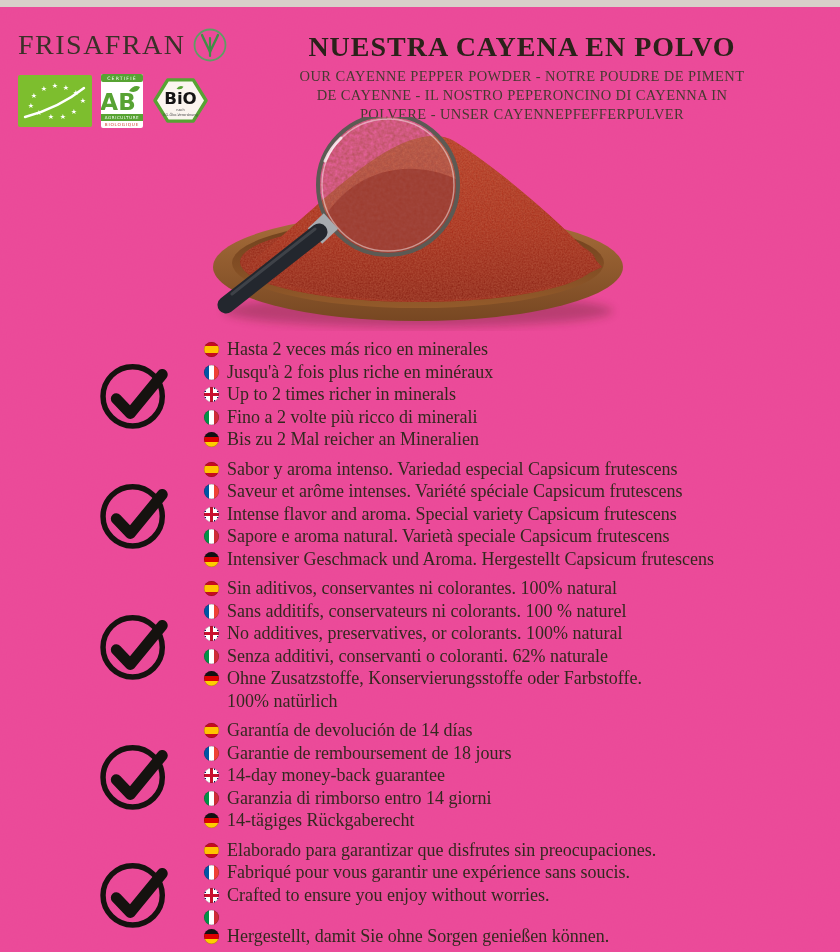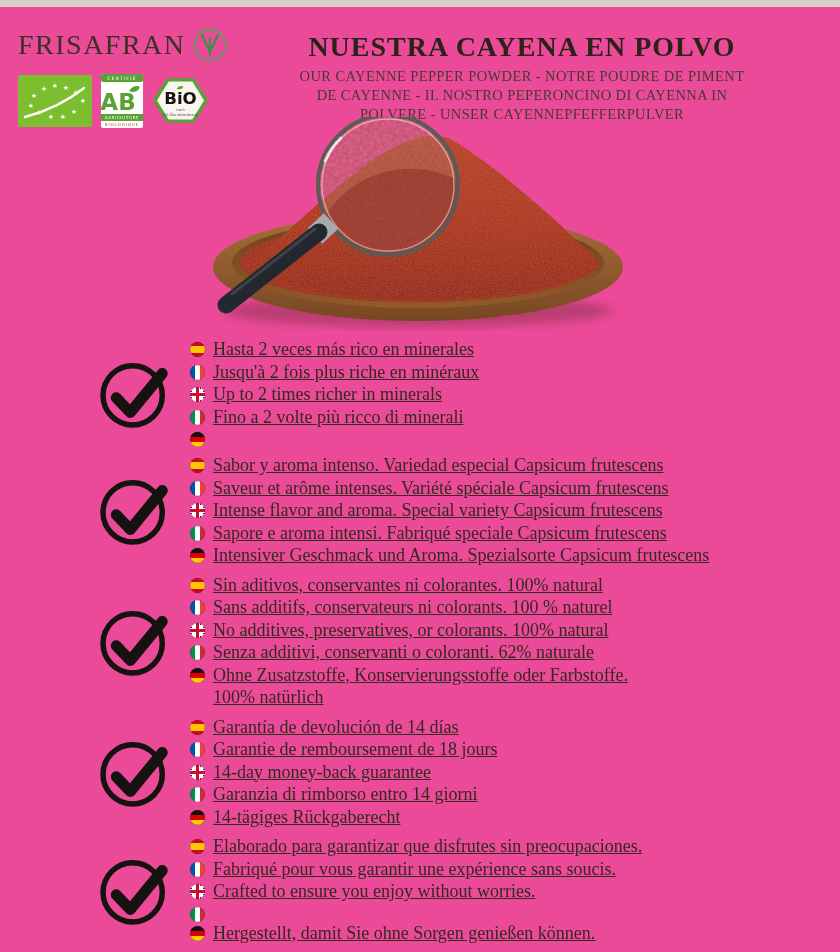"Hasta 2 veces más rico" .benefit { gap: 16px -> 30px; text-decoration: underline -> none }
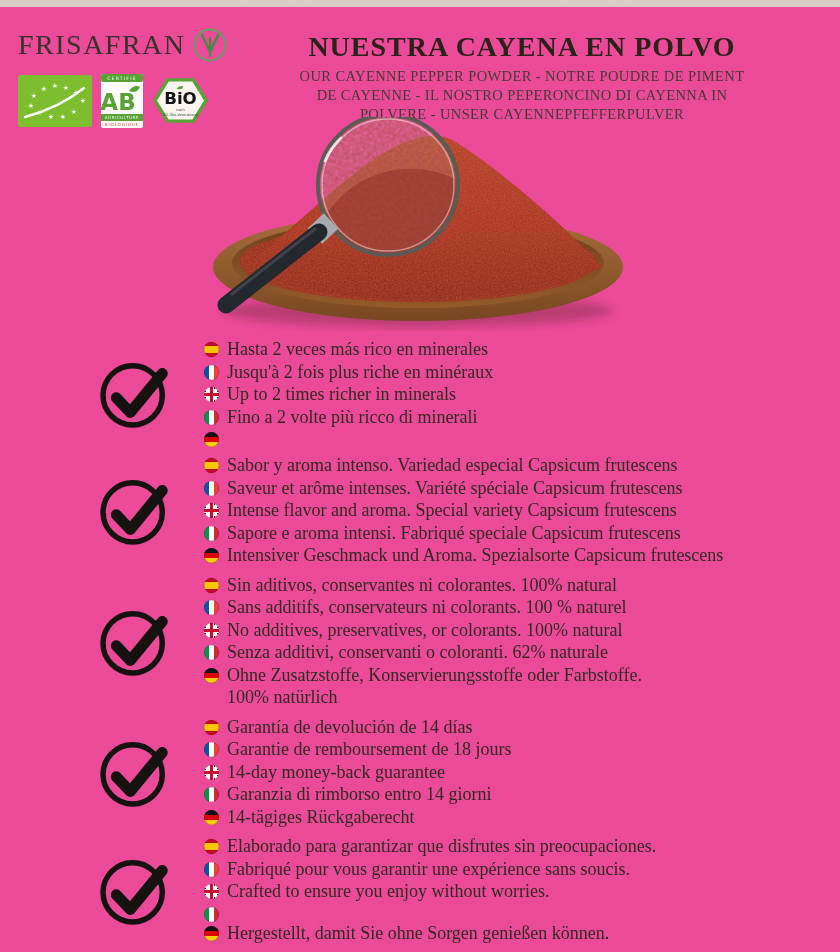"Bis zu 2 Mal reicher" span.t { html: none -> <span>Bis zu 2 Mal reicher an Mineralien</span> }
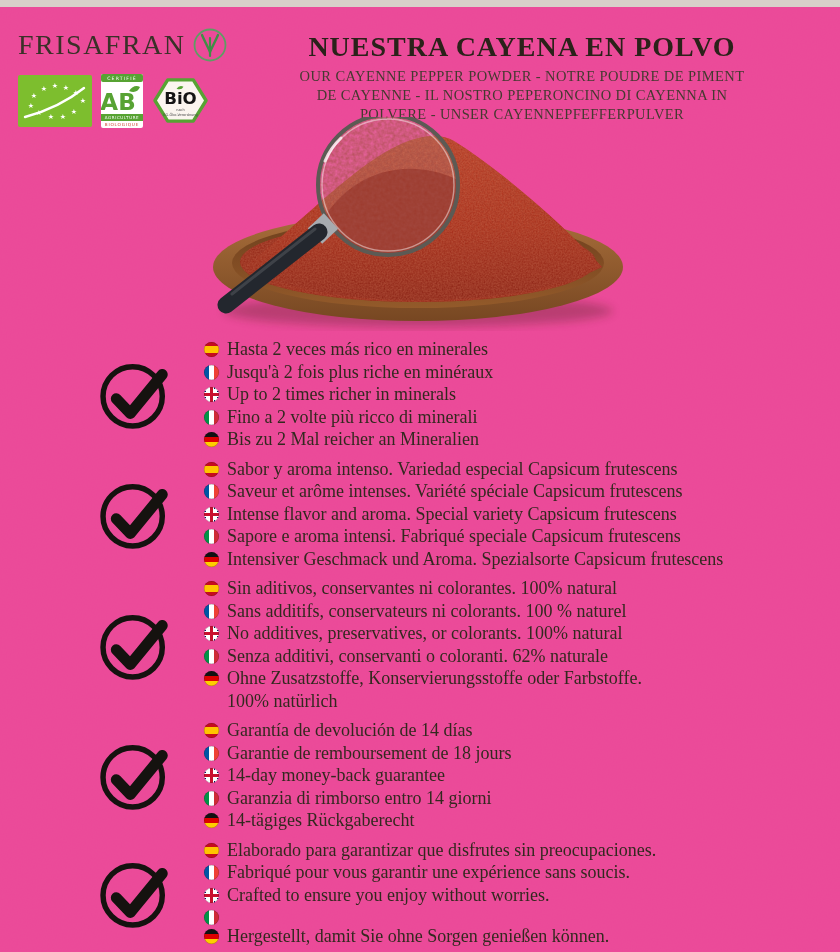"Sapore e aroma intensi. Fabriqué" span.t { text: intensi. Fabriqué -> natural. Varietà }
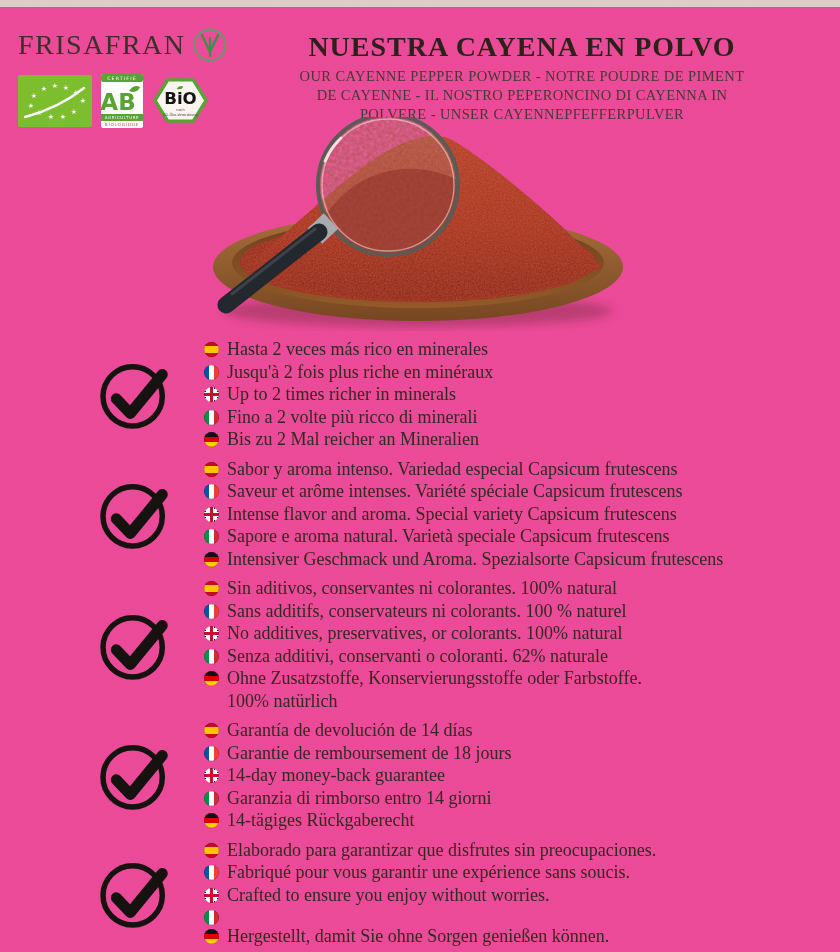"Intensiver Geschmack und Aroma." span.t { text: Spezialsorte -> Hergestellt }
